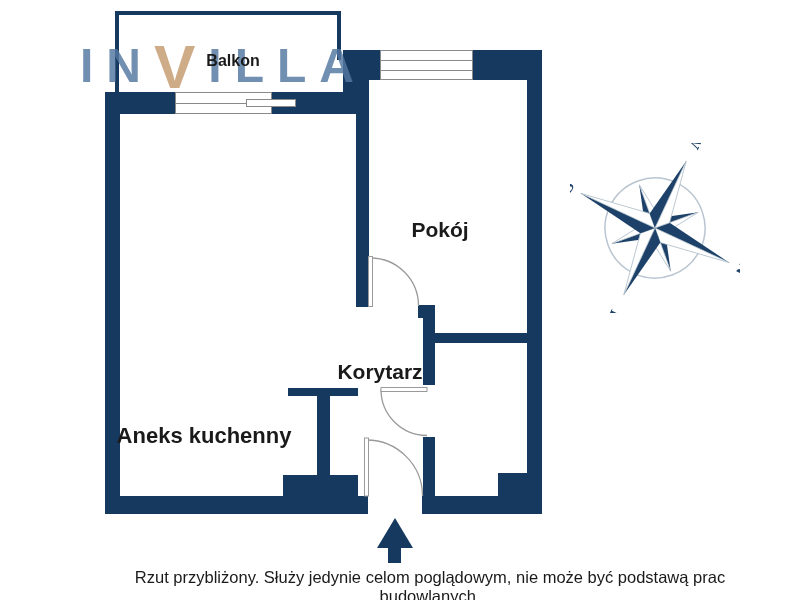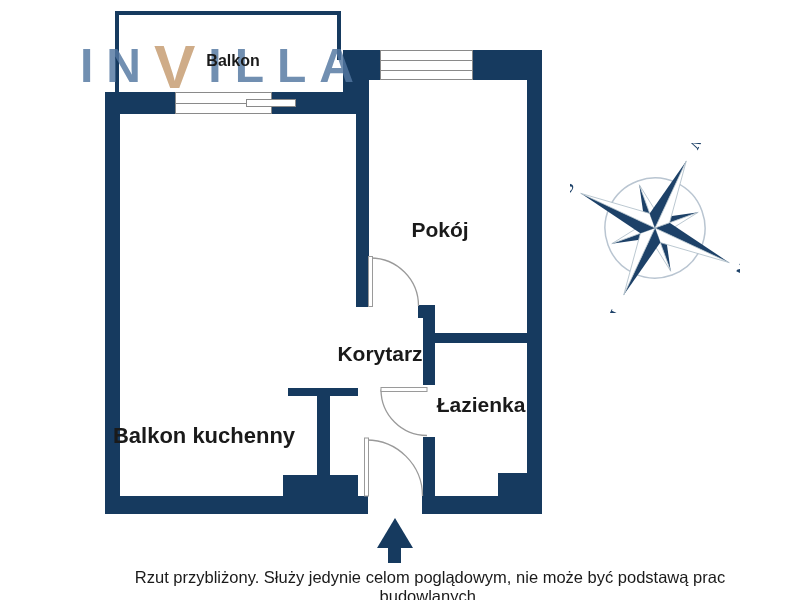"Korytarz" div.room-label { top: 354px -> 372px }
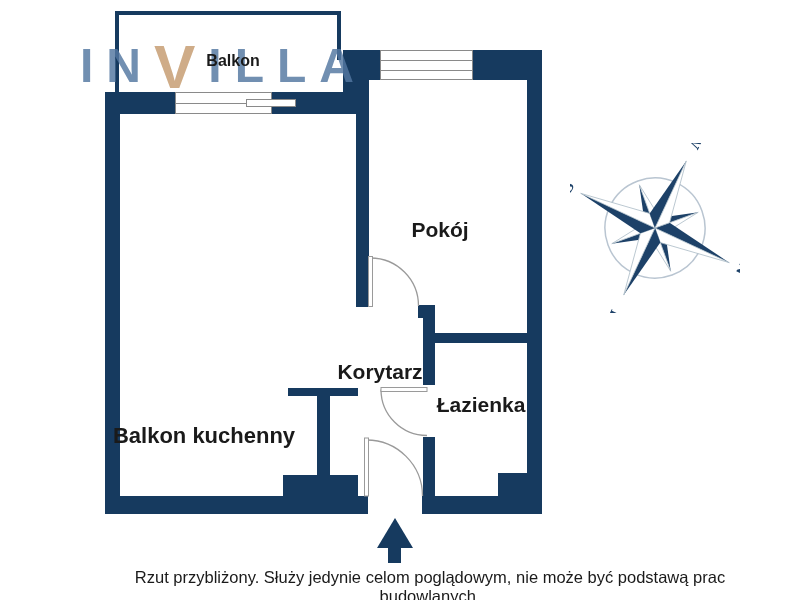"Łazienka" div.room-label { html: <div>Łazienka</div> -> none }
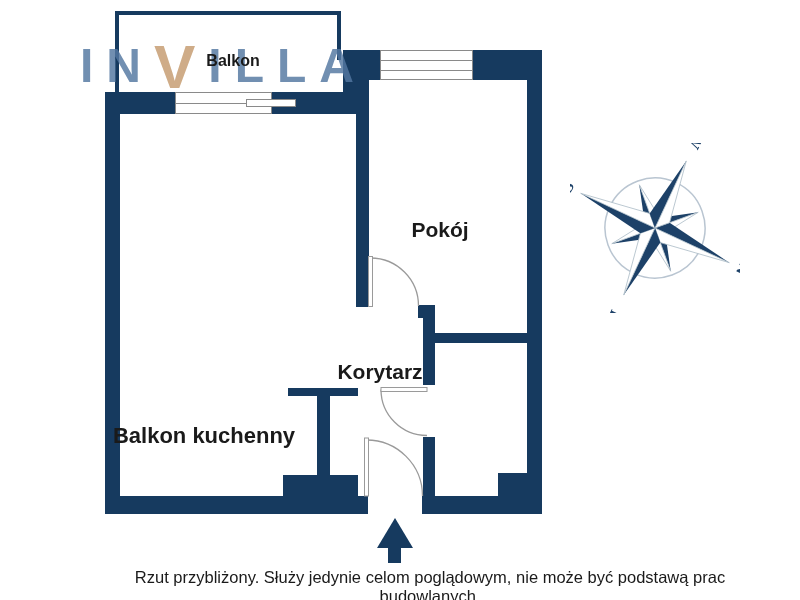"Balkon kuchenny" div.room-label { text: Balkon -> Aneks }
